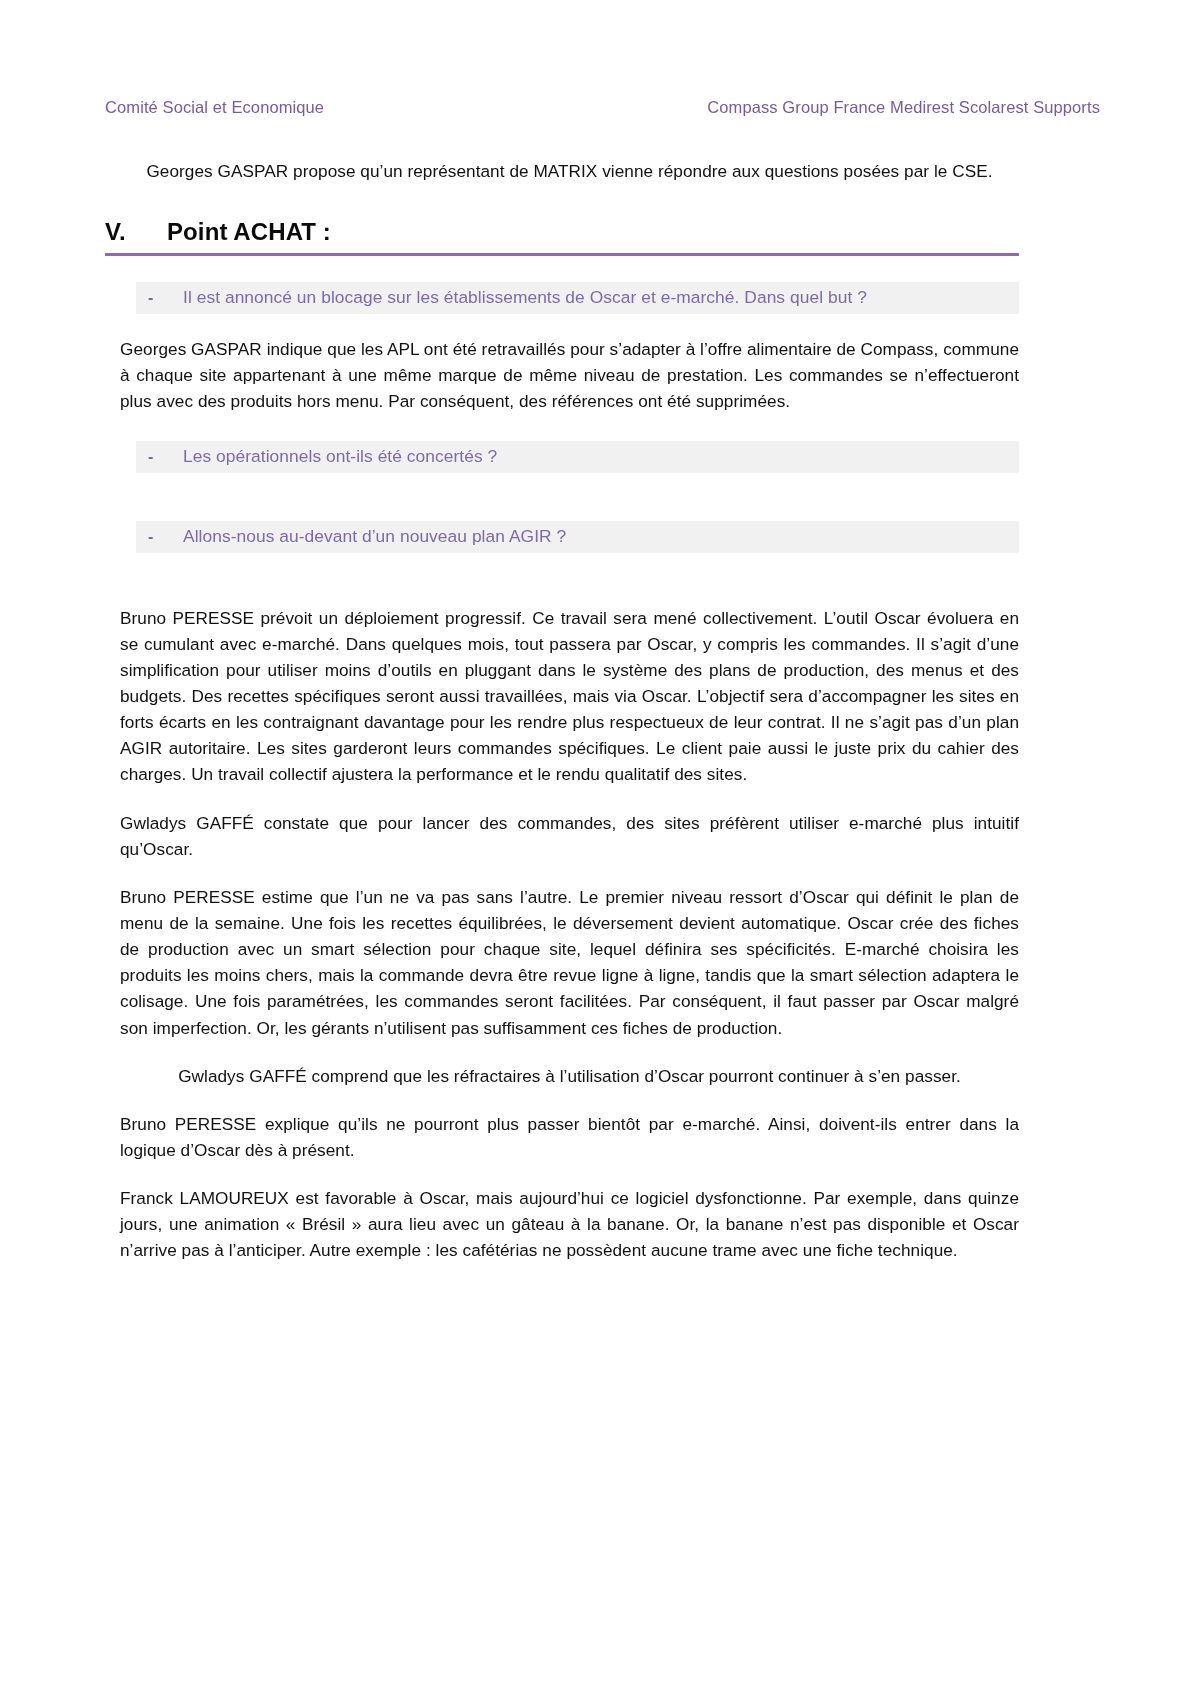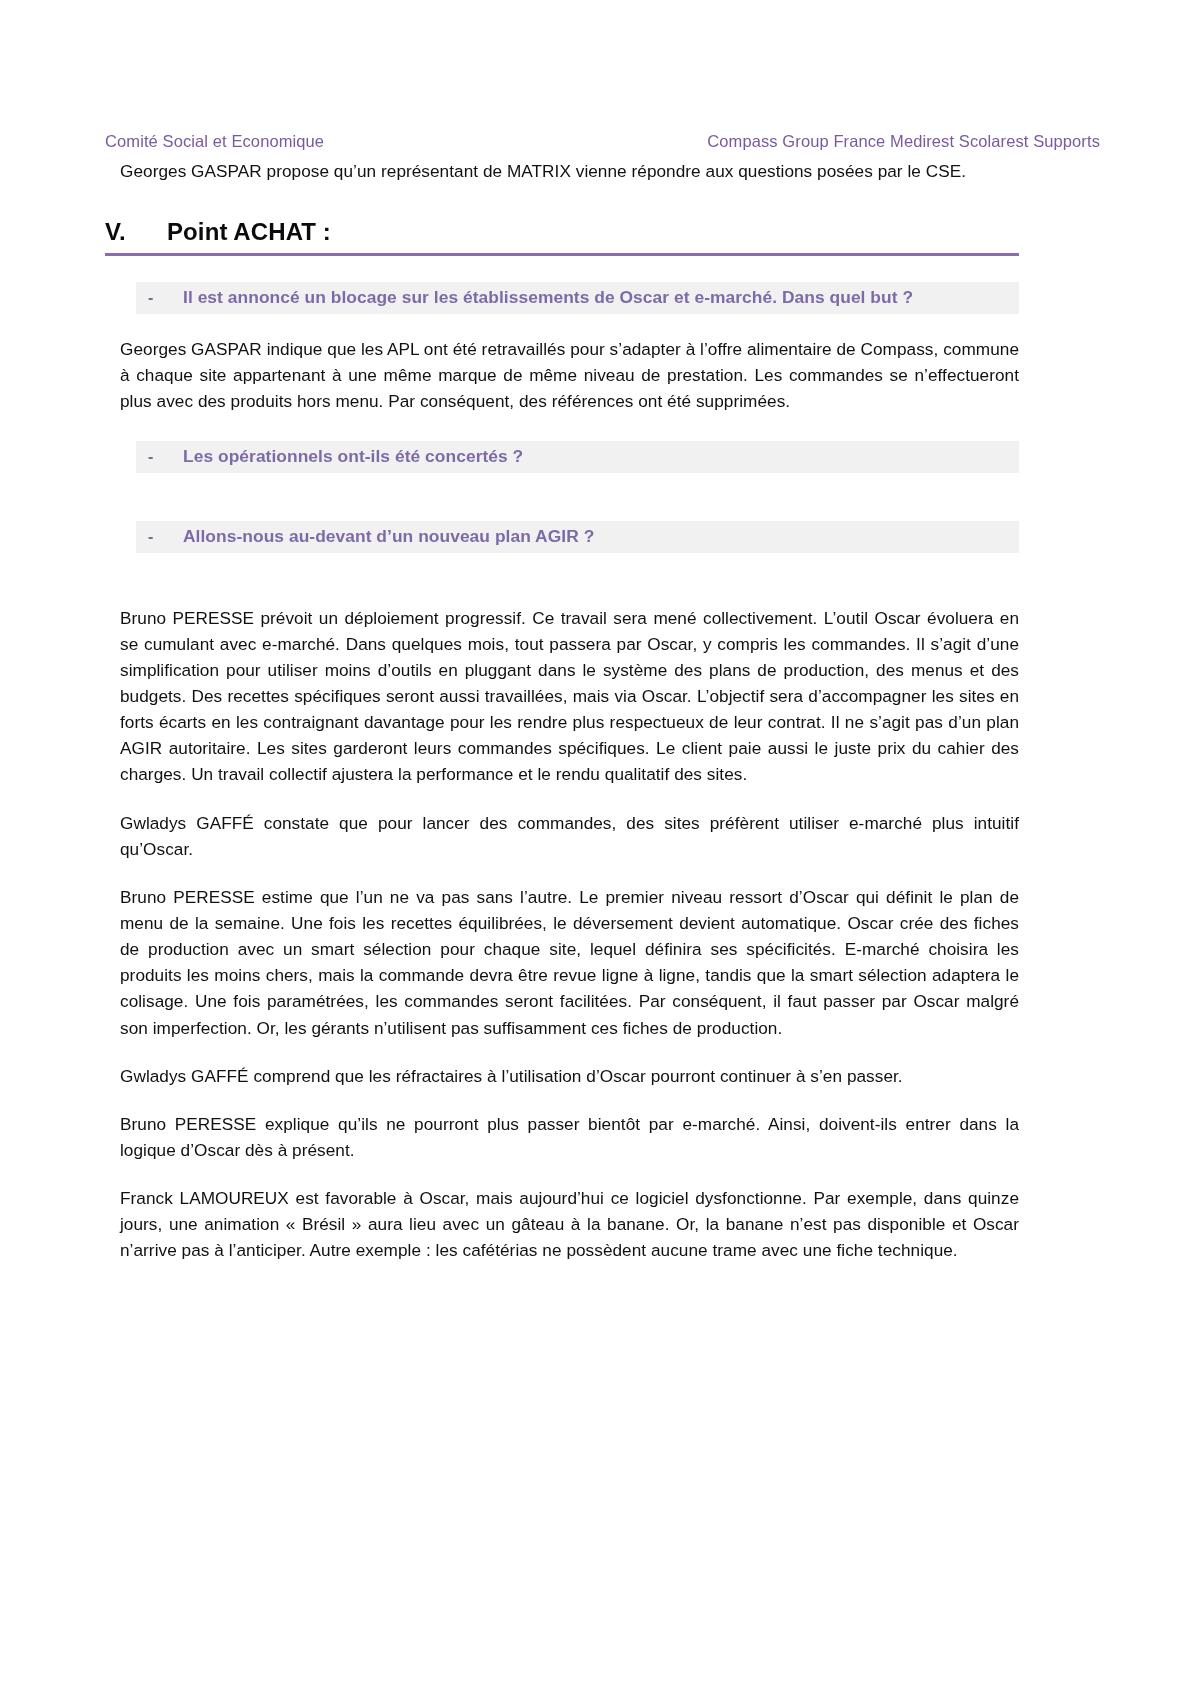"Comité Social et Economique" .doc-header .hdr-left { margin-top: 34px -> none }
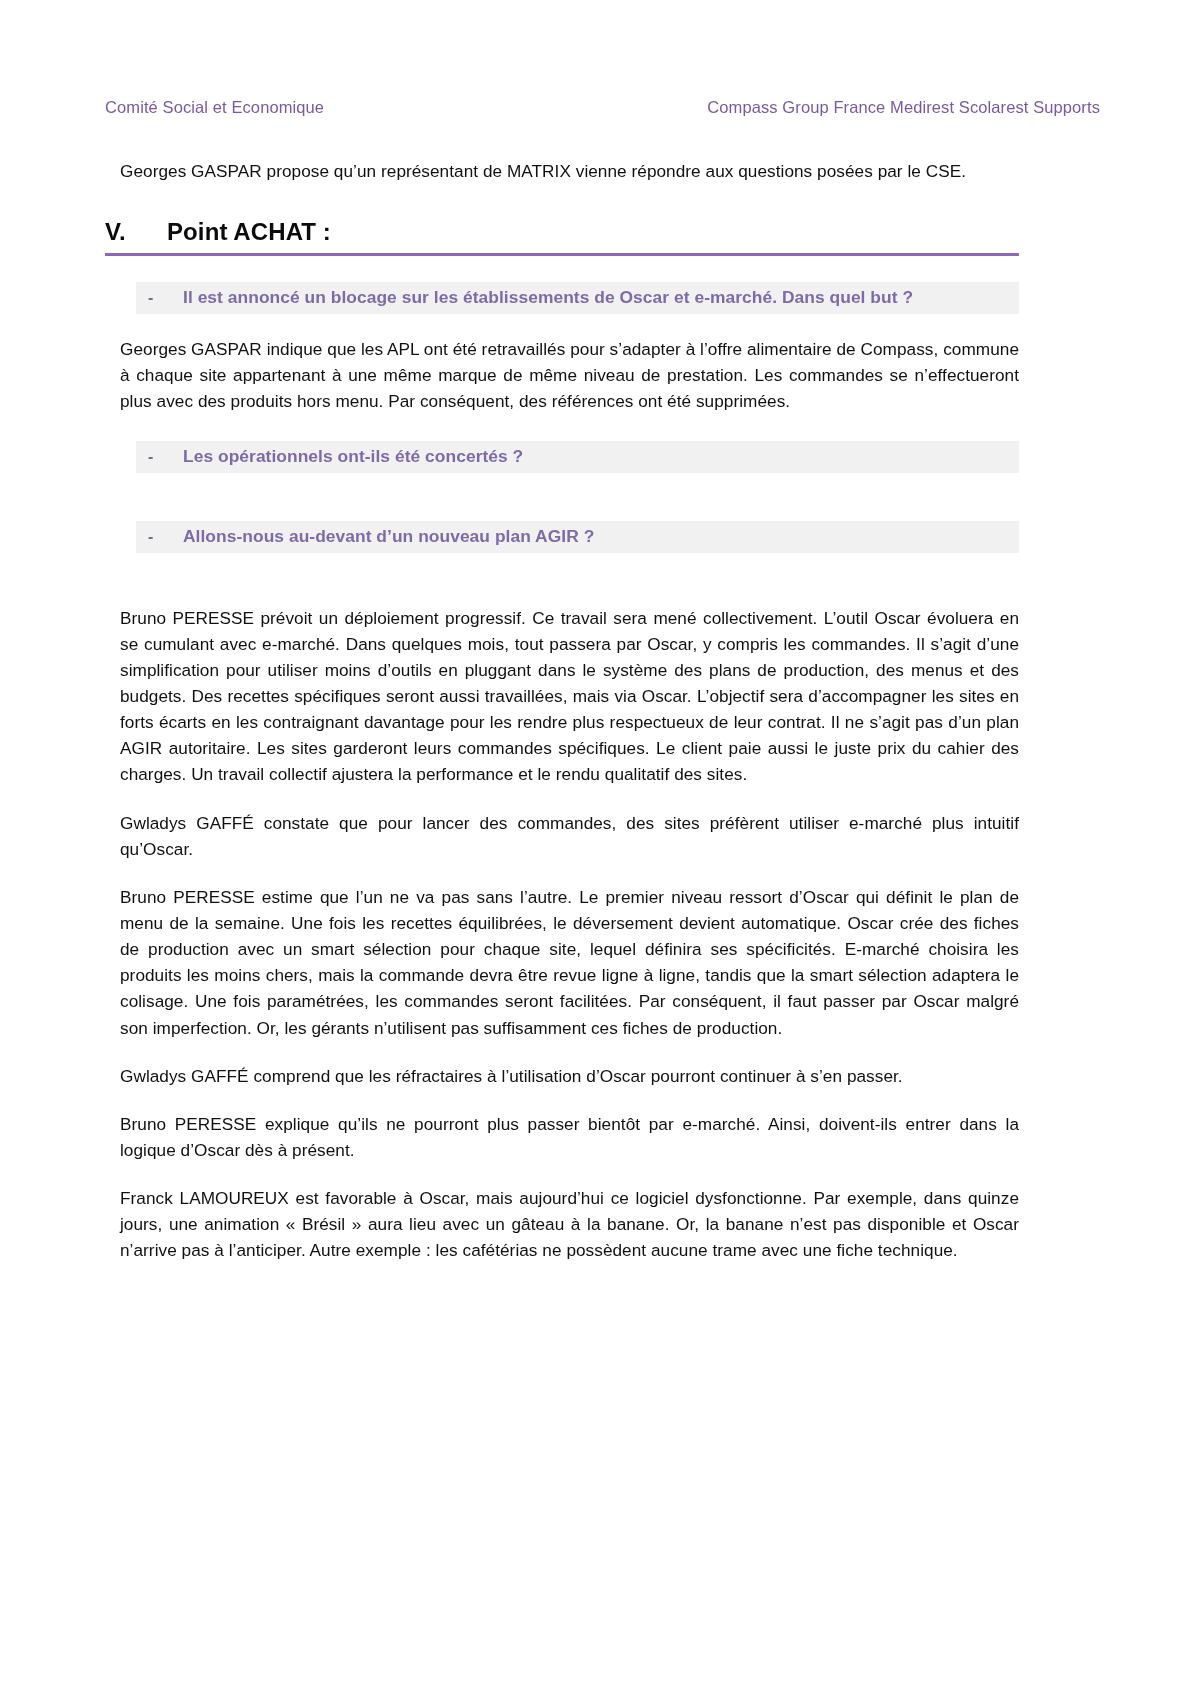"Georges GASPAR propose qu’un" p.para.left-al { text-align: left -> center }
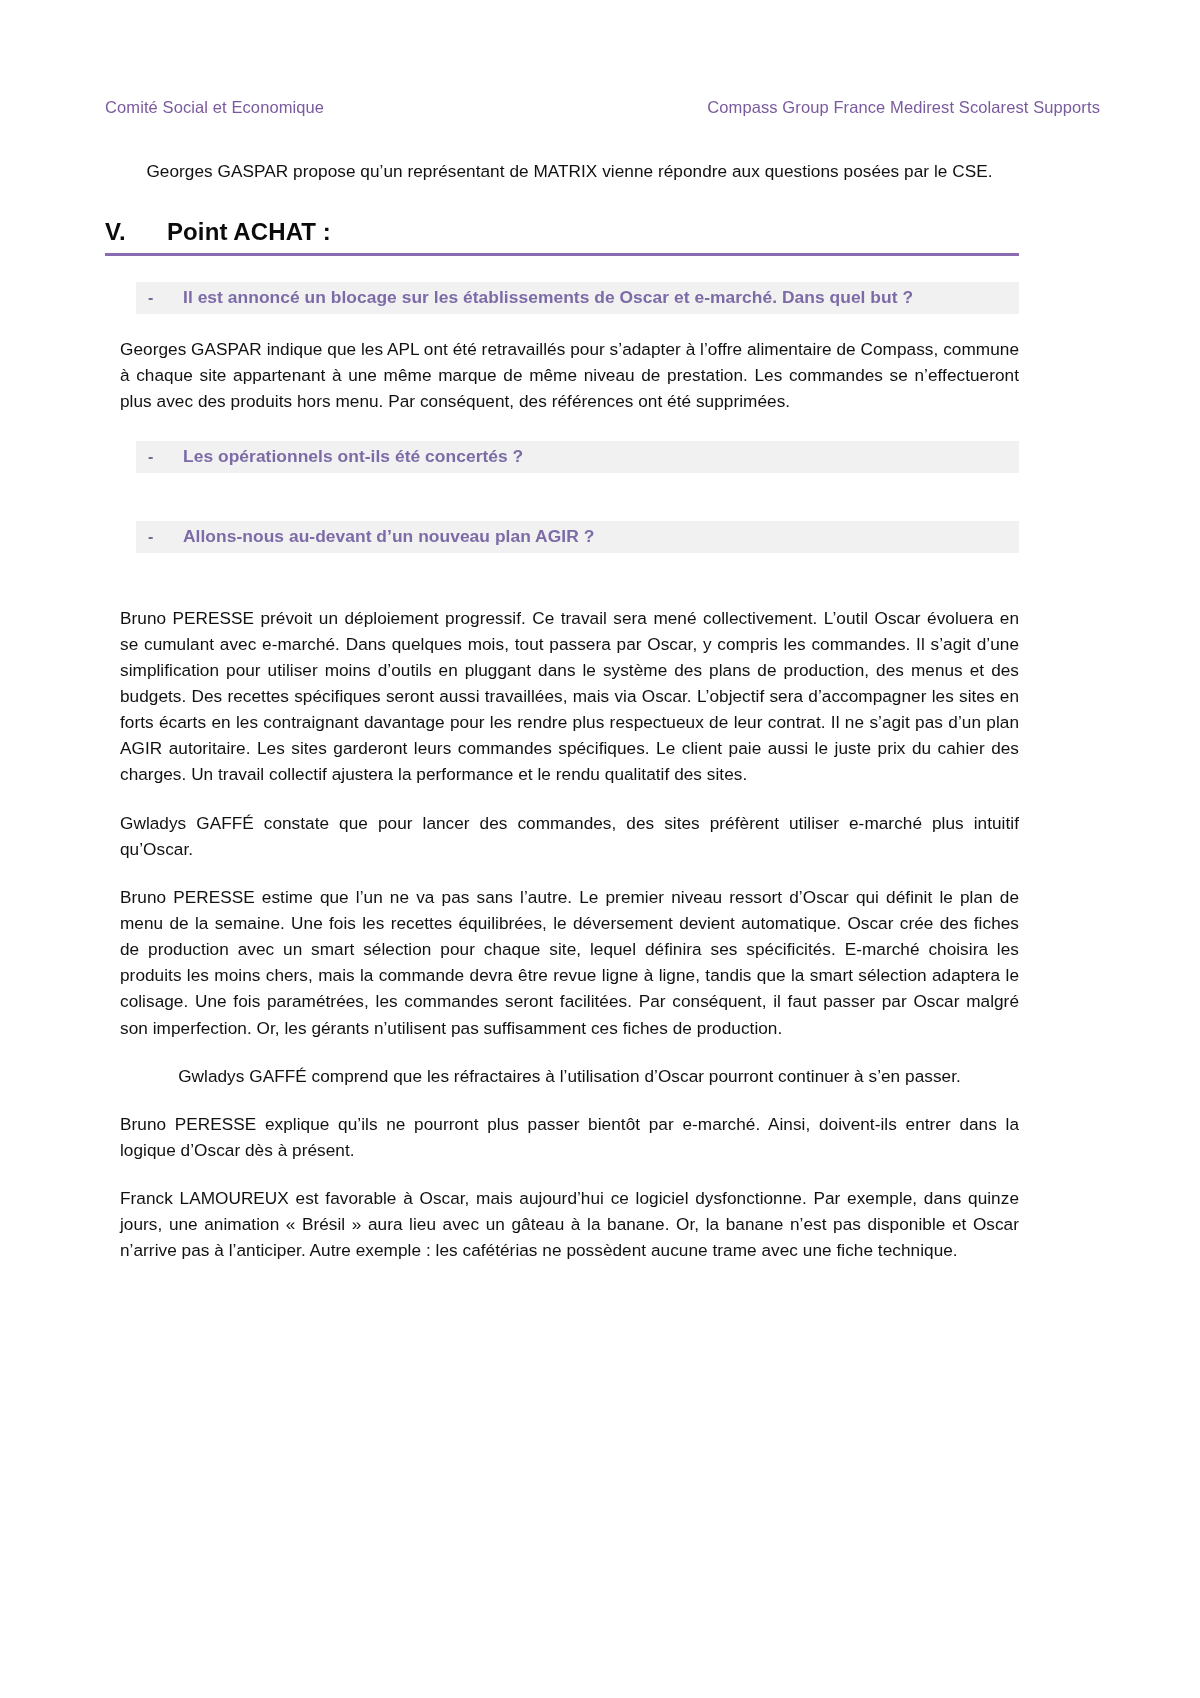"Il est annoncé un blocage" .question-row .qtext { font-weight: bold -> normal }
